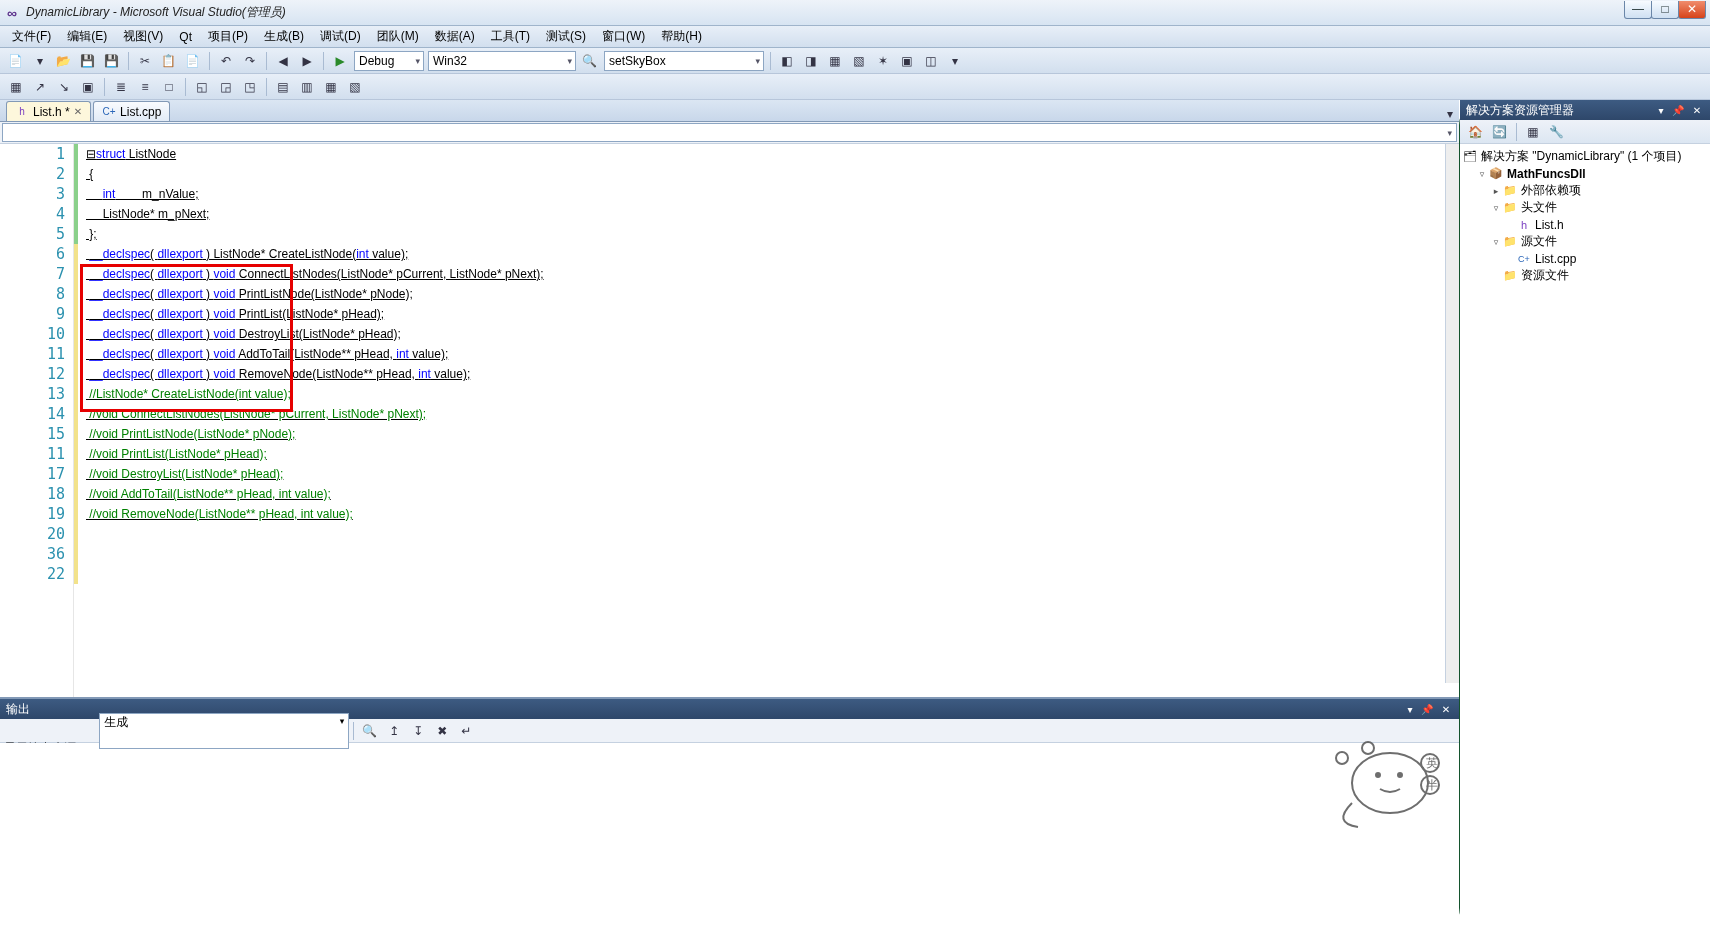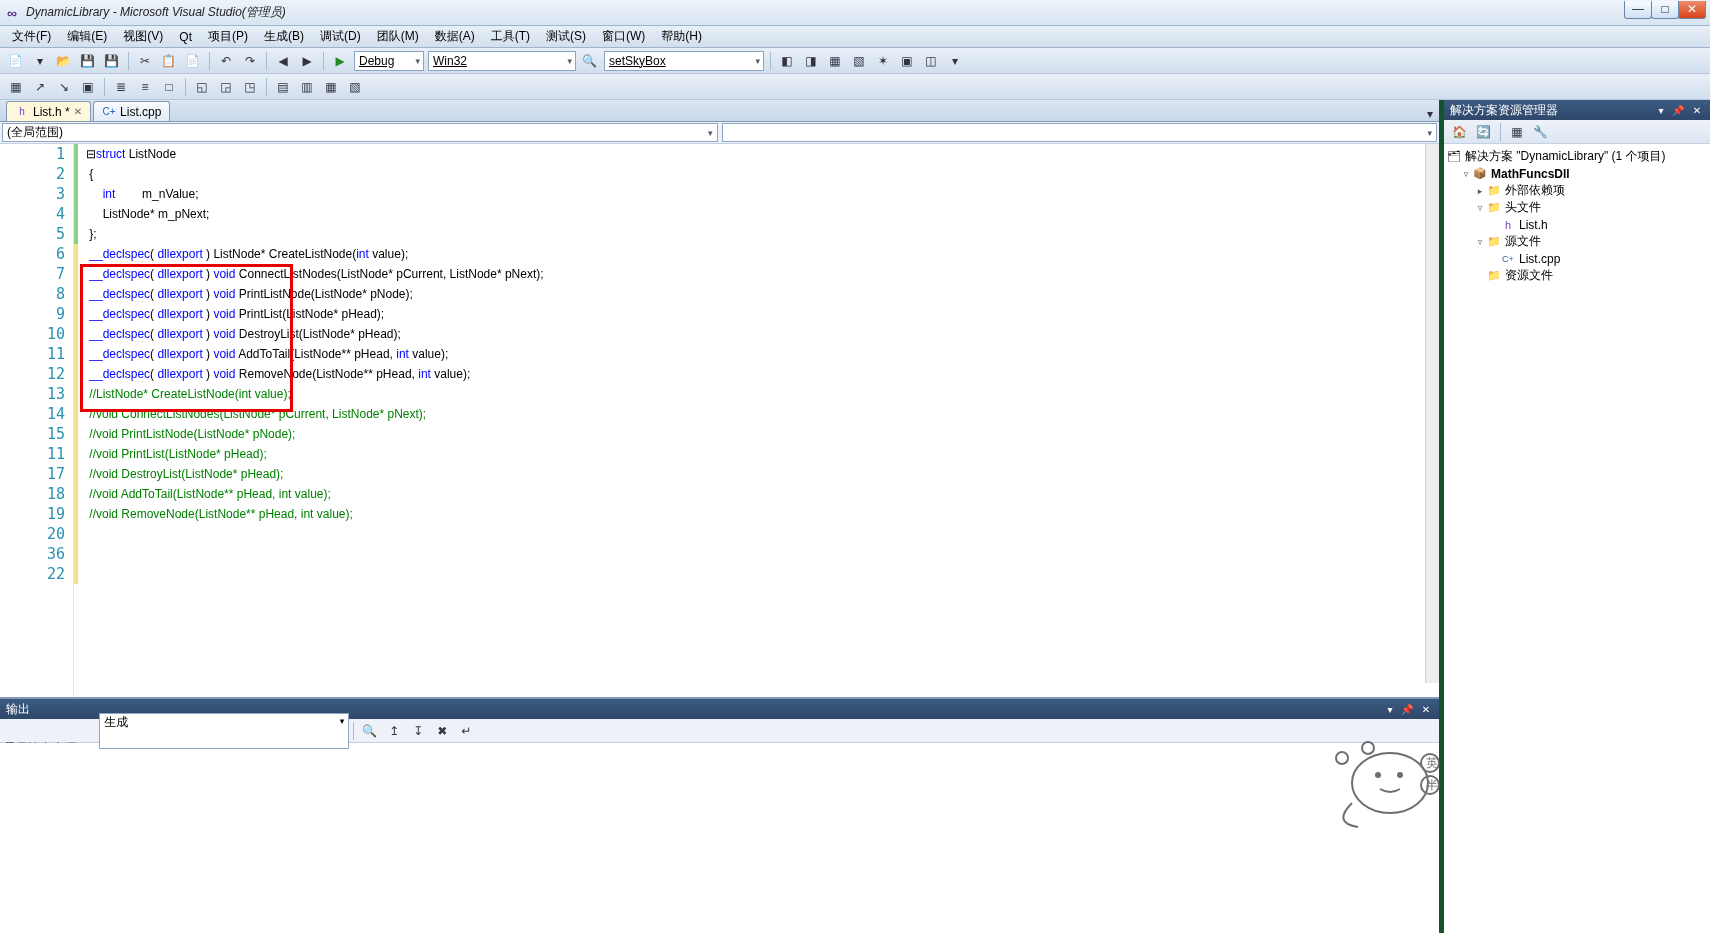"Debug" .tcombo { text-decoration: underline -> none }
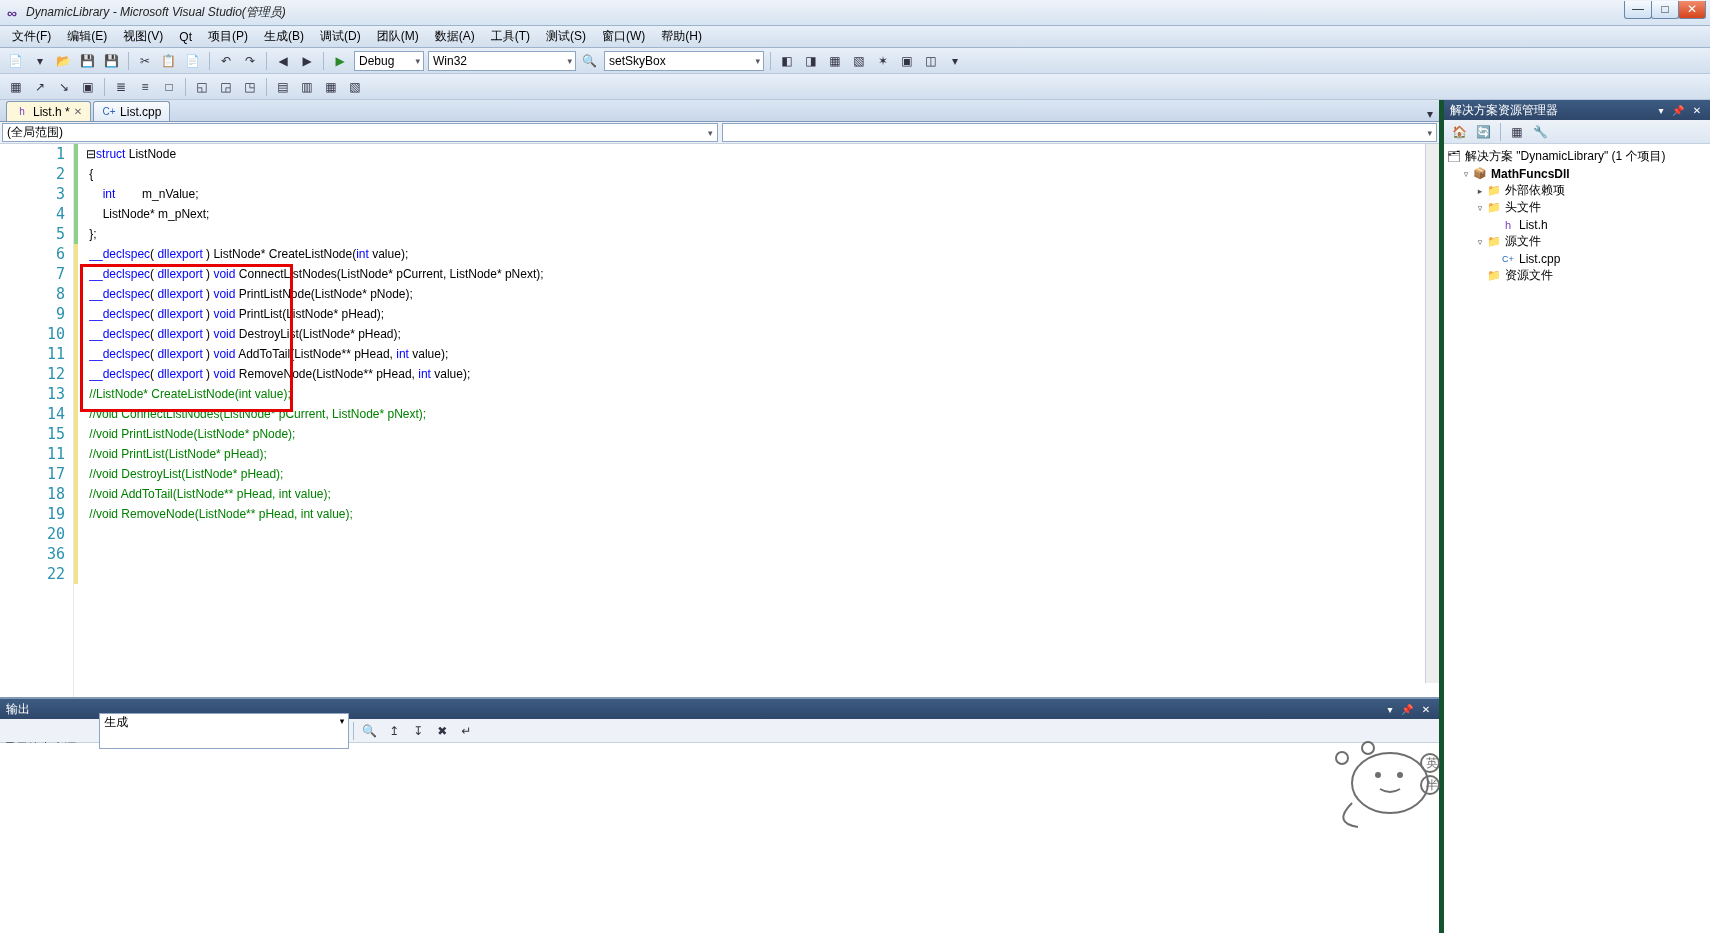"解决方案资源管理器" .rightcol { border-left: 5px solid #14532d -> 1px solid #14532d; border-radius: none -> 25px; width: 271px -> 251px }
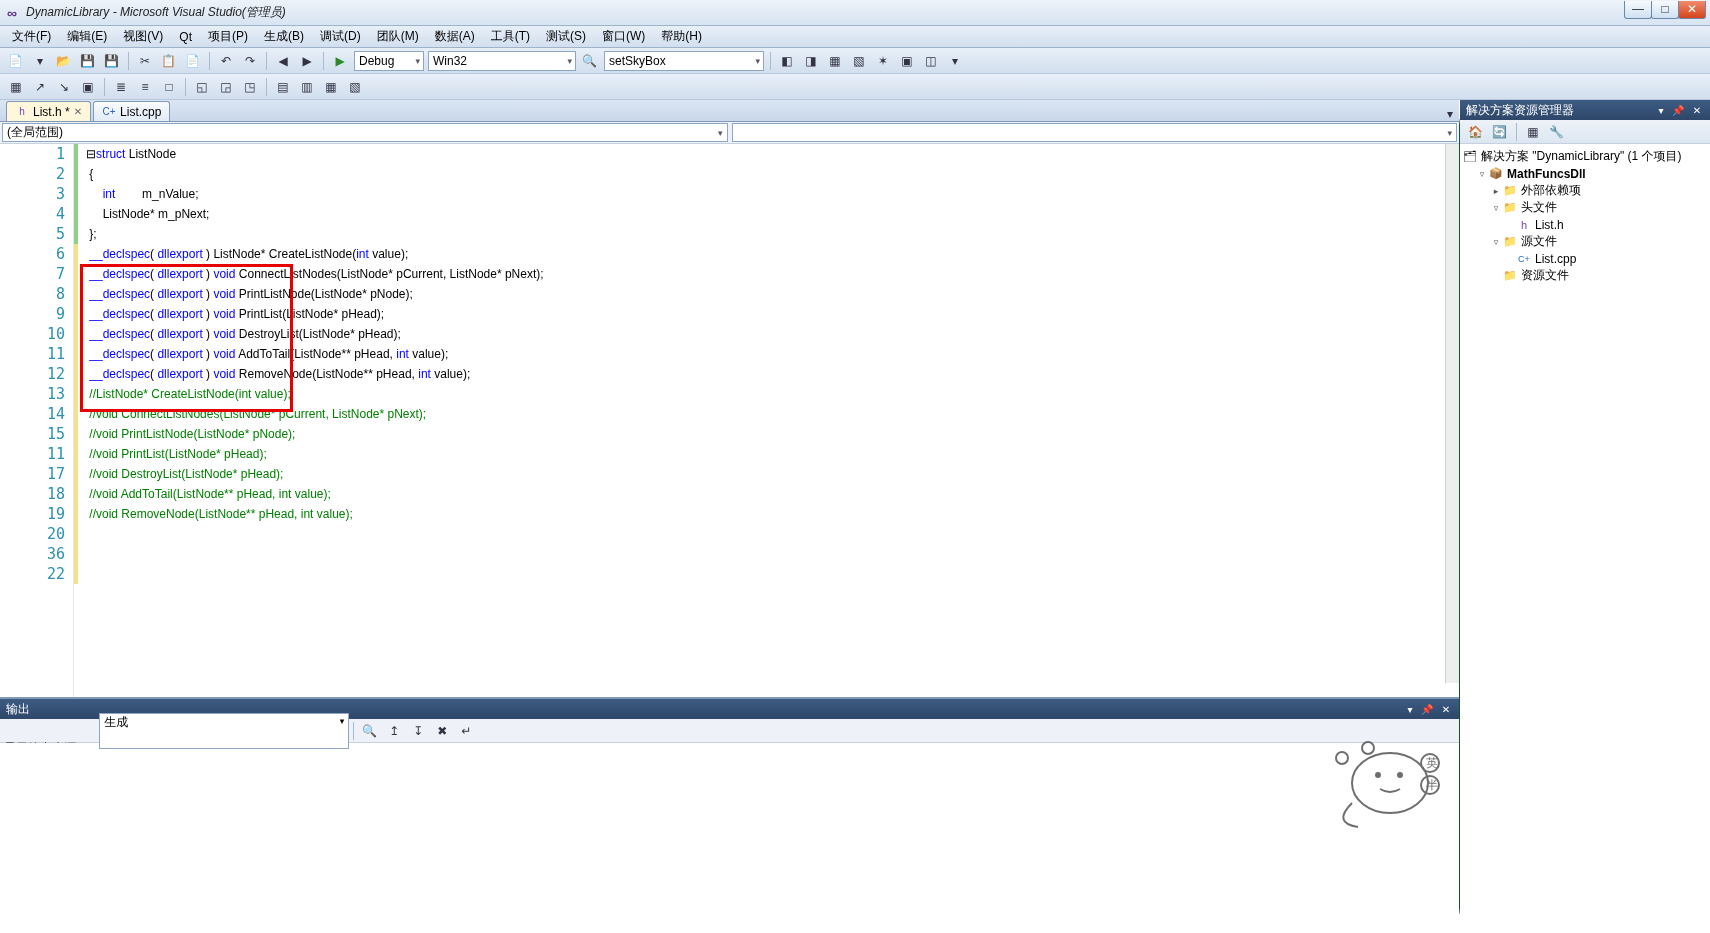"(全局范围)" div.scopebox { html: <div> <span>(全局范围)</span> </div> -> none }
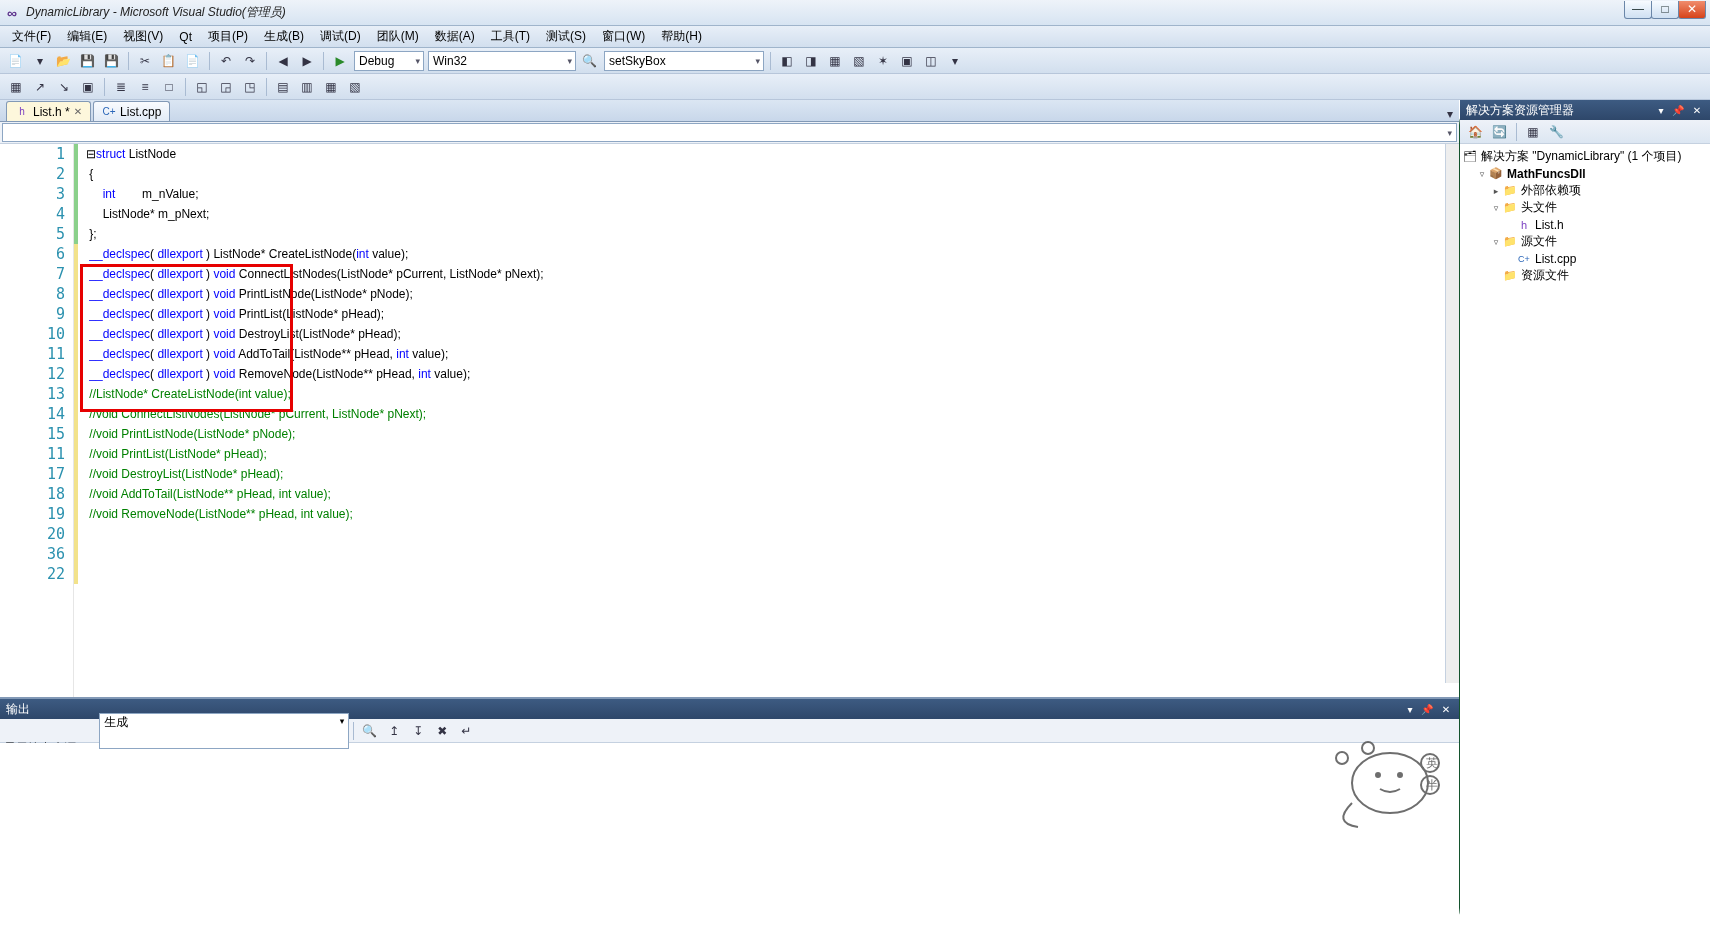"⊟struct ListNode" .codebody { text-decoration: none -> underline }
